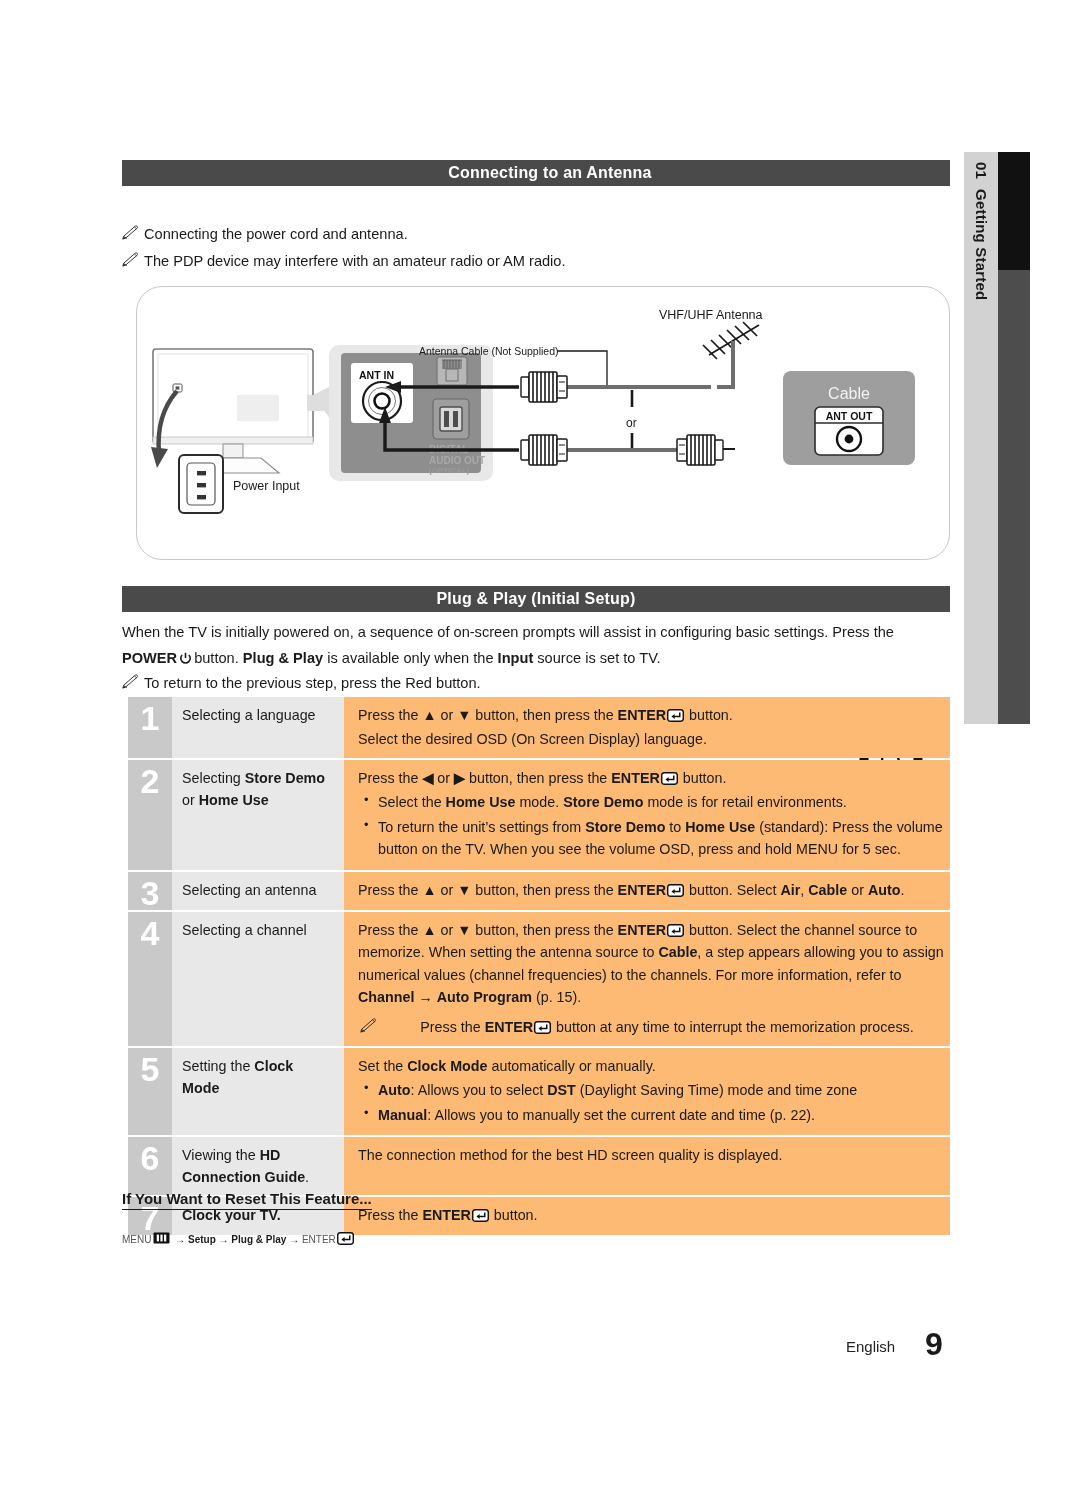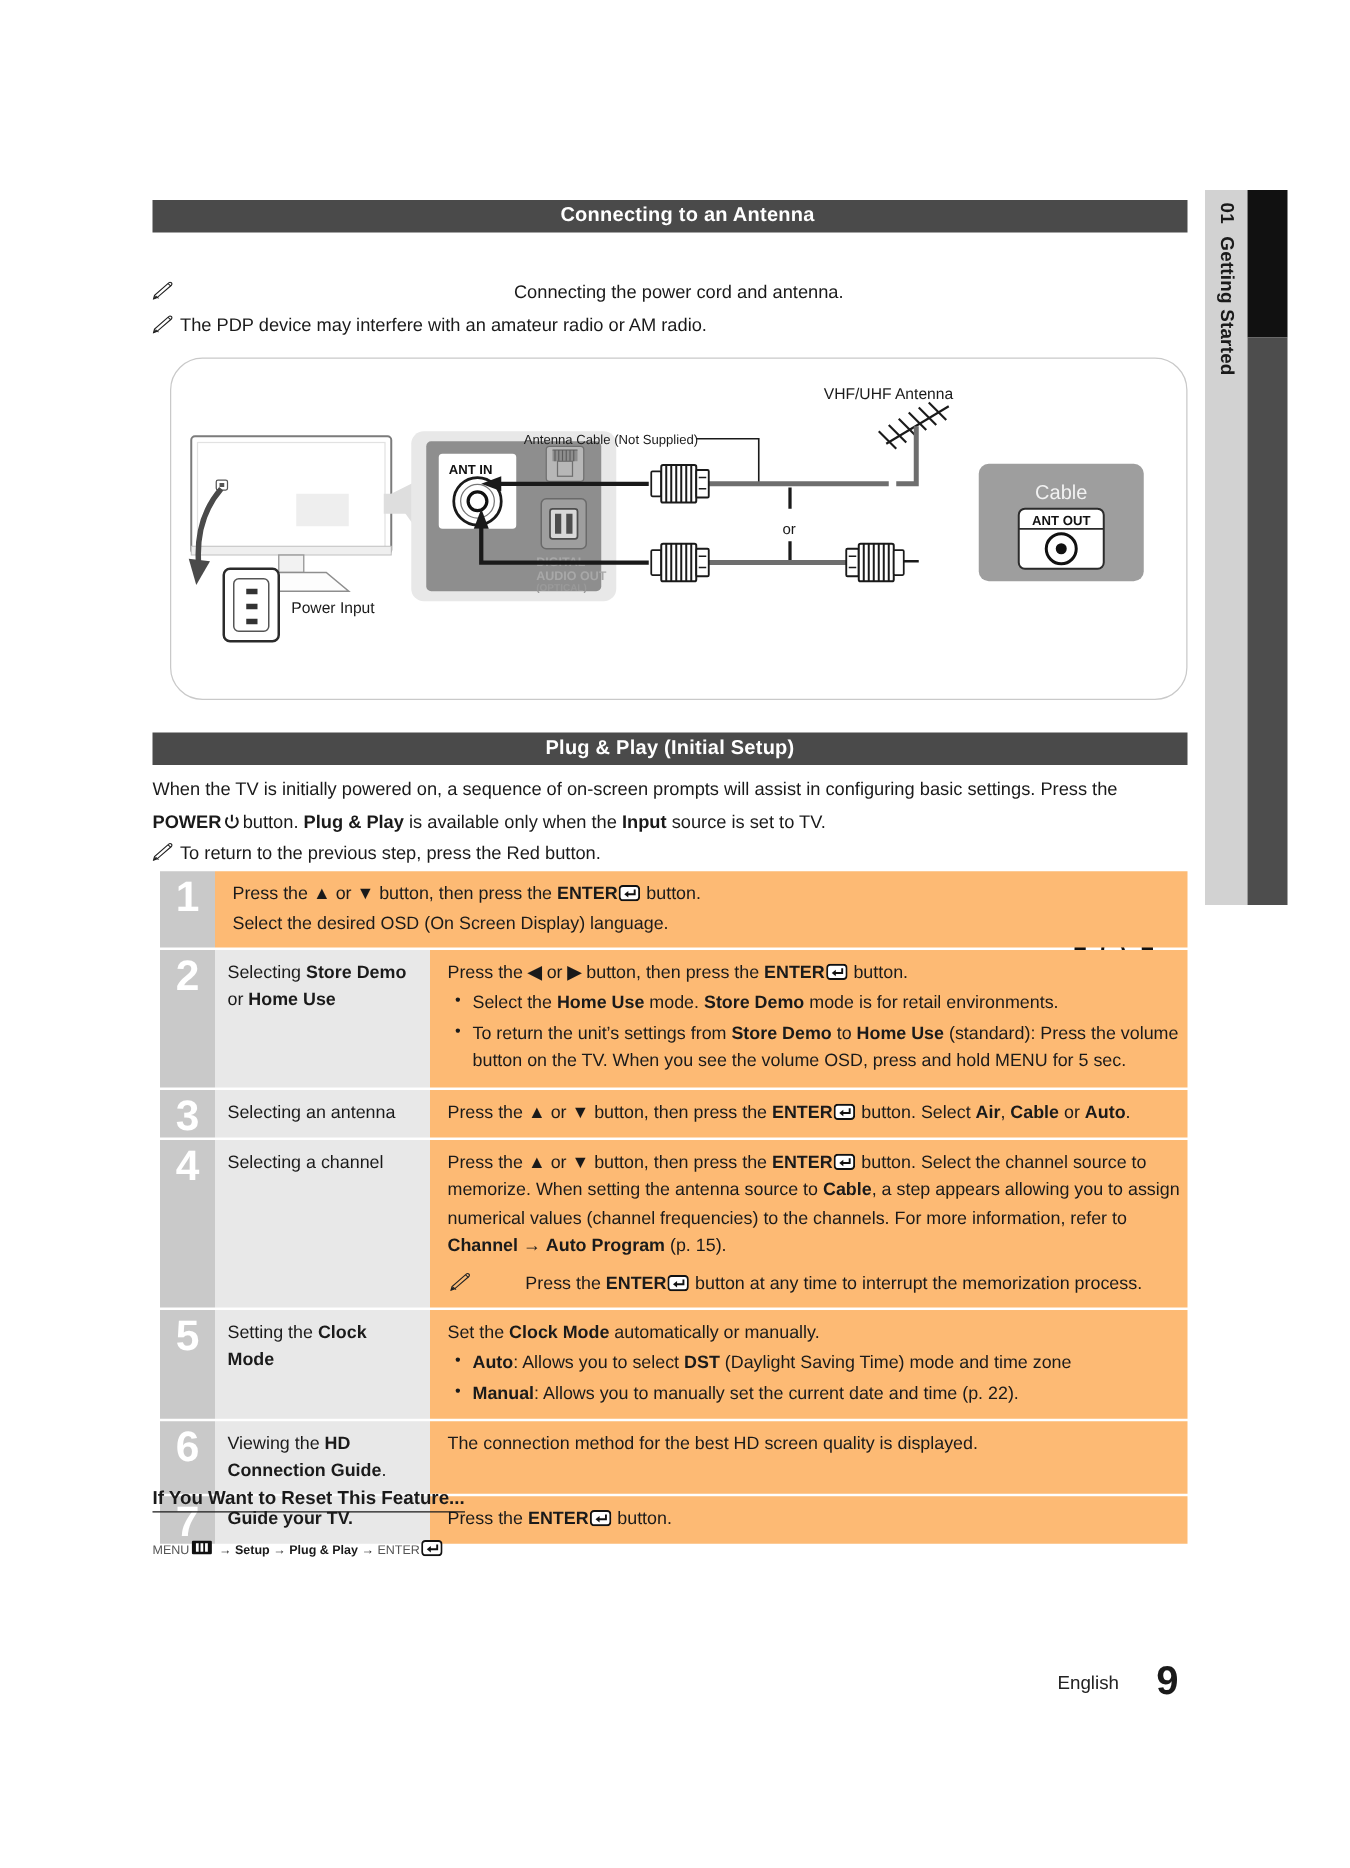"Connecting the power cord and" div.note { text-align: center -> none }
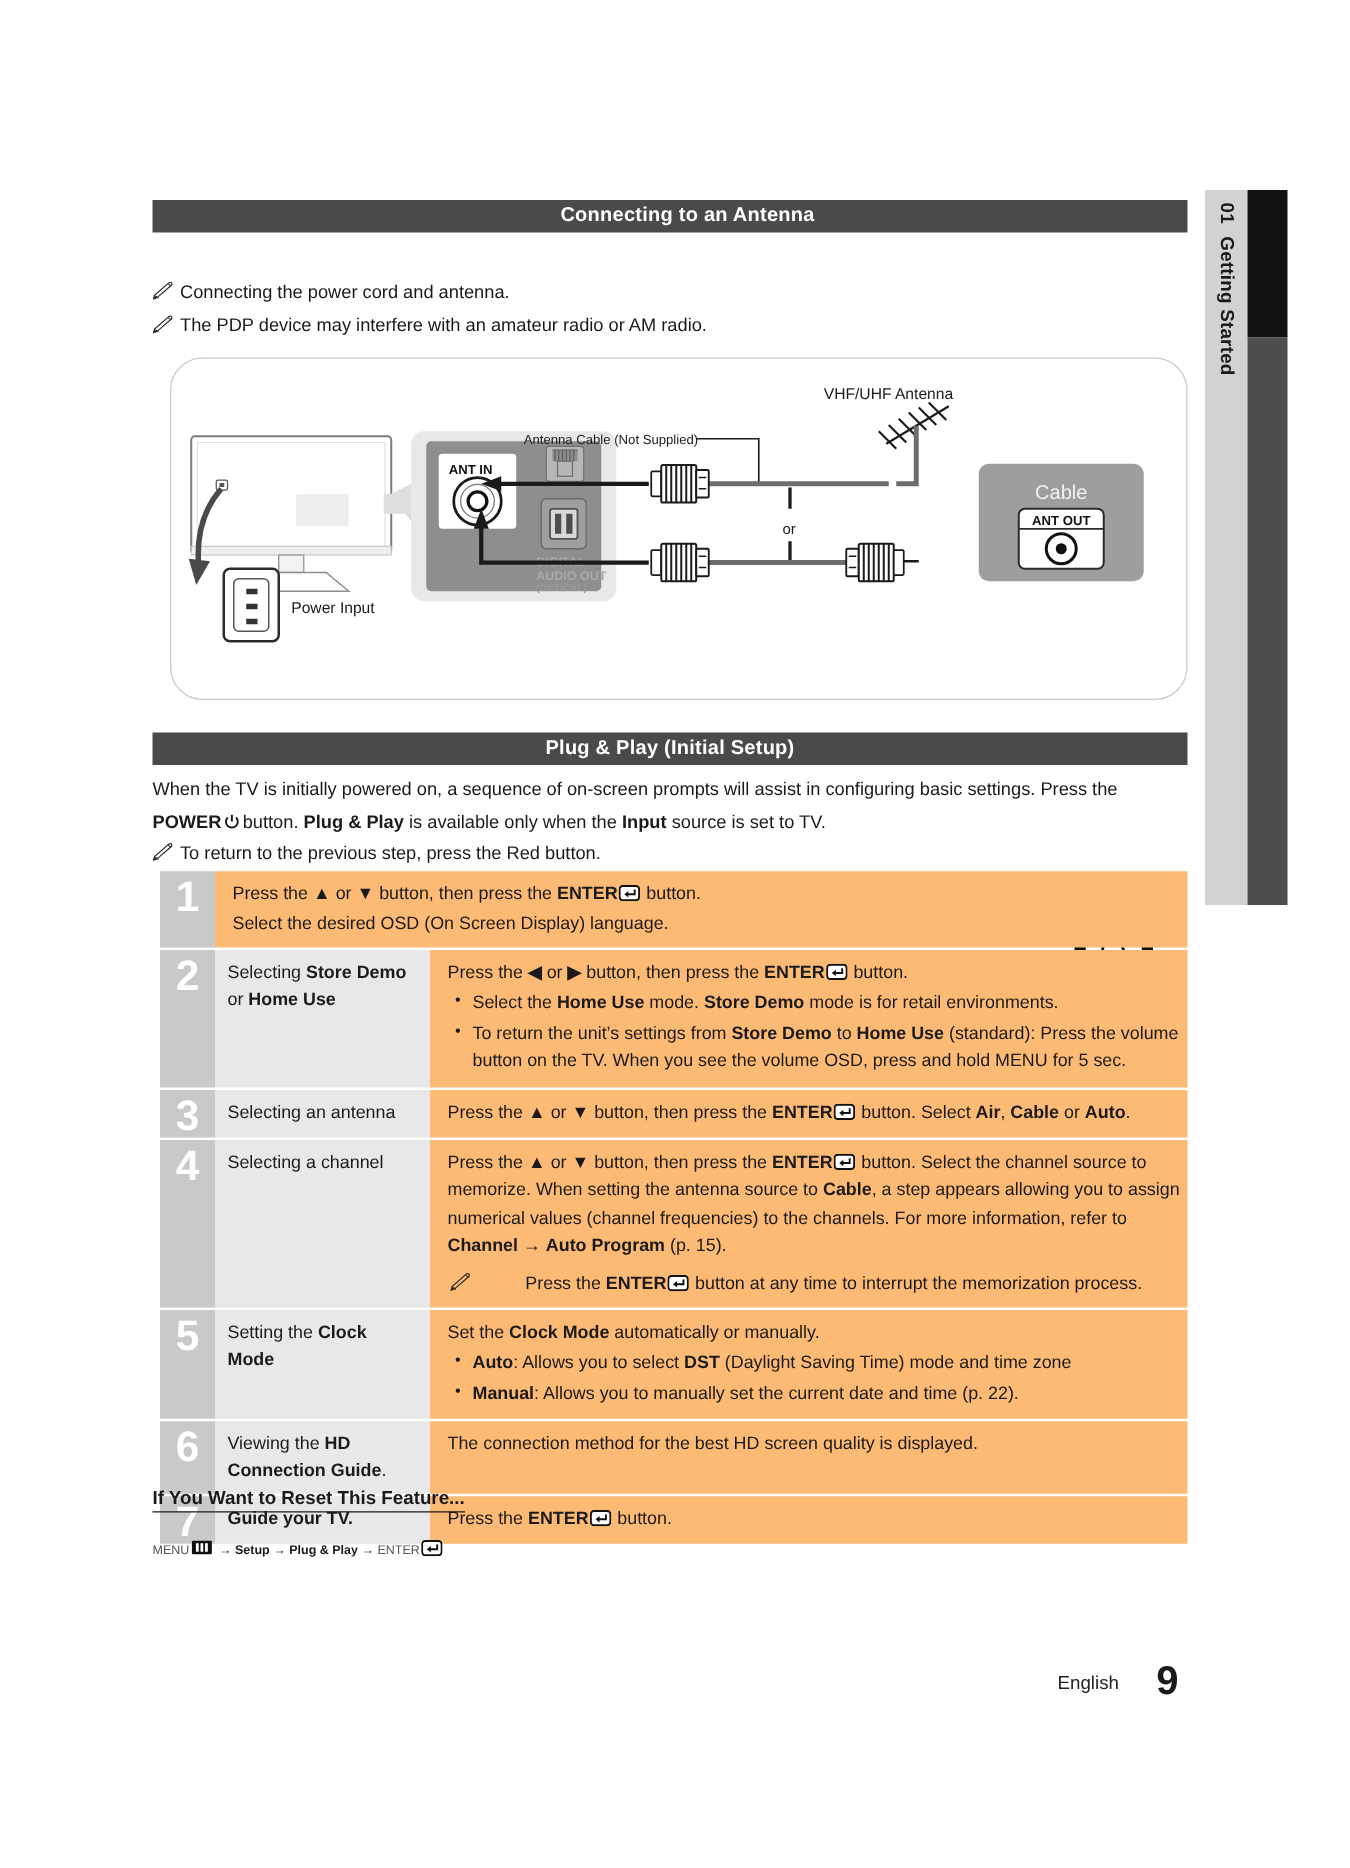"Selecting a language" div.slabel { html: none -> <div>Selecting a language</div> }
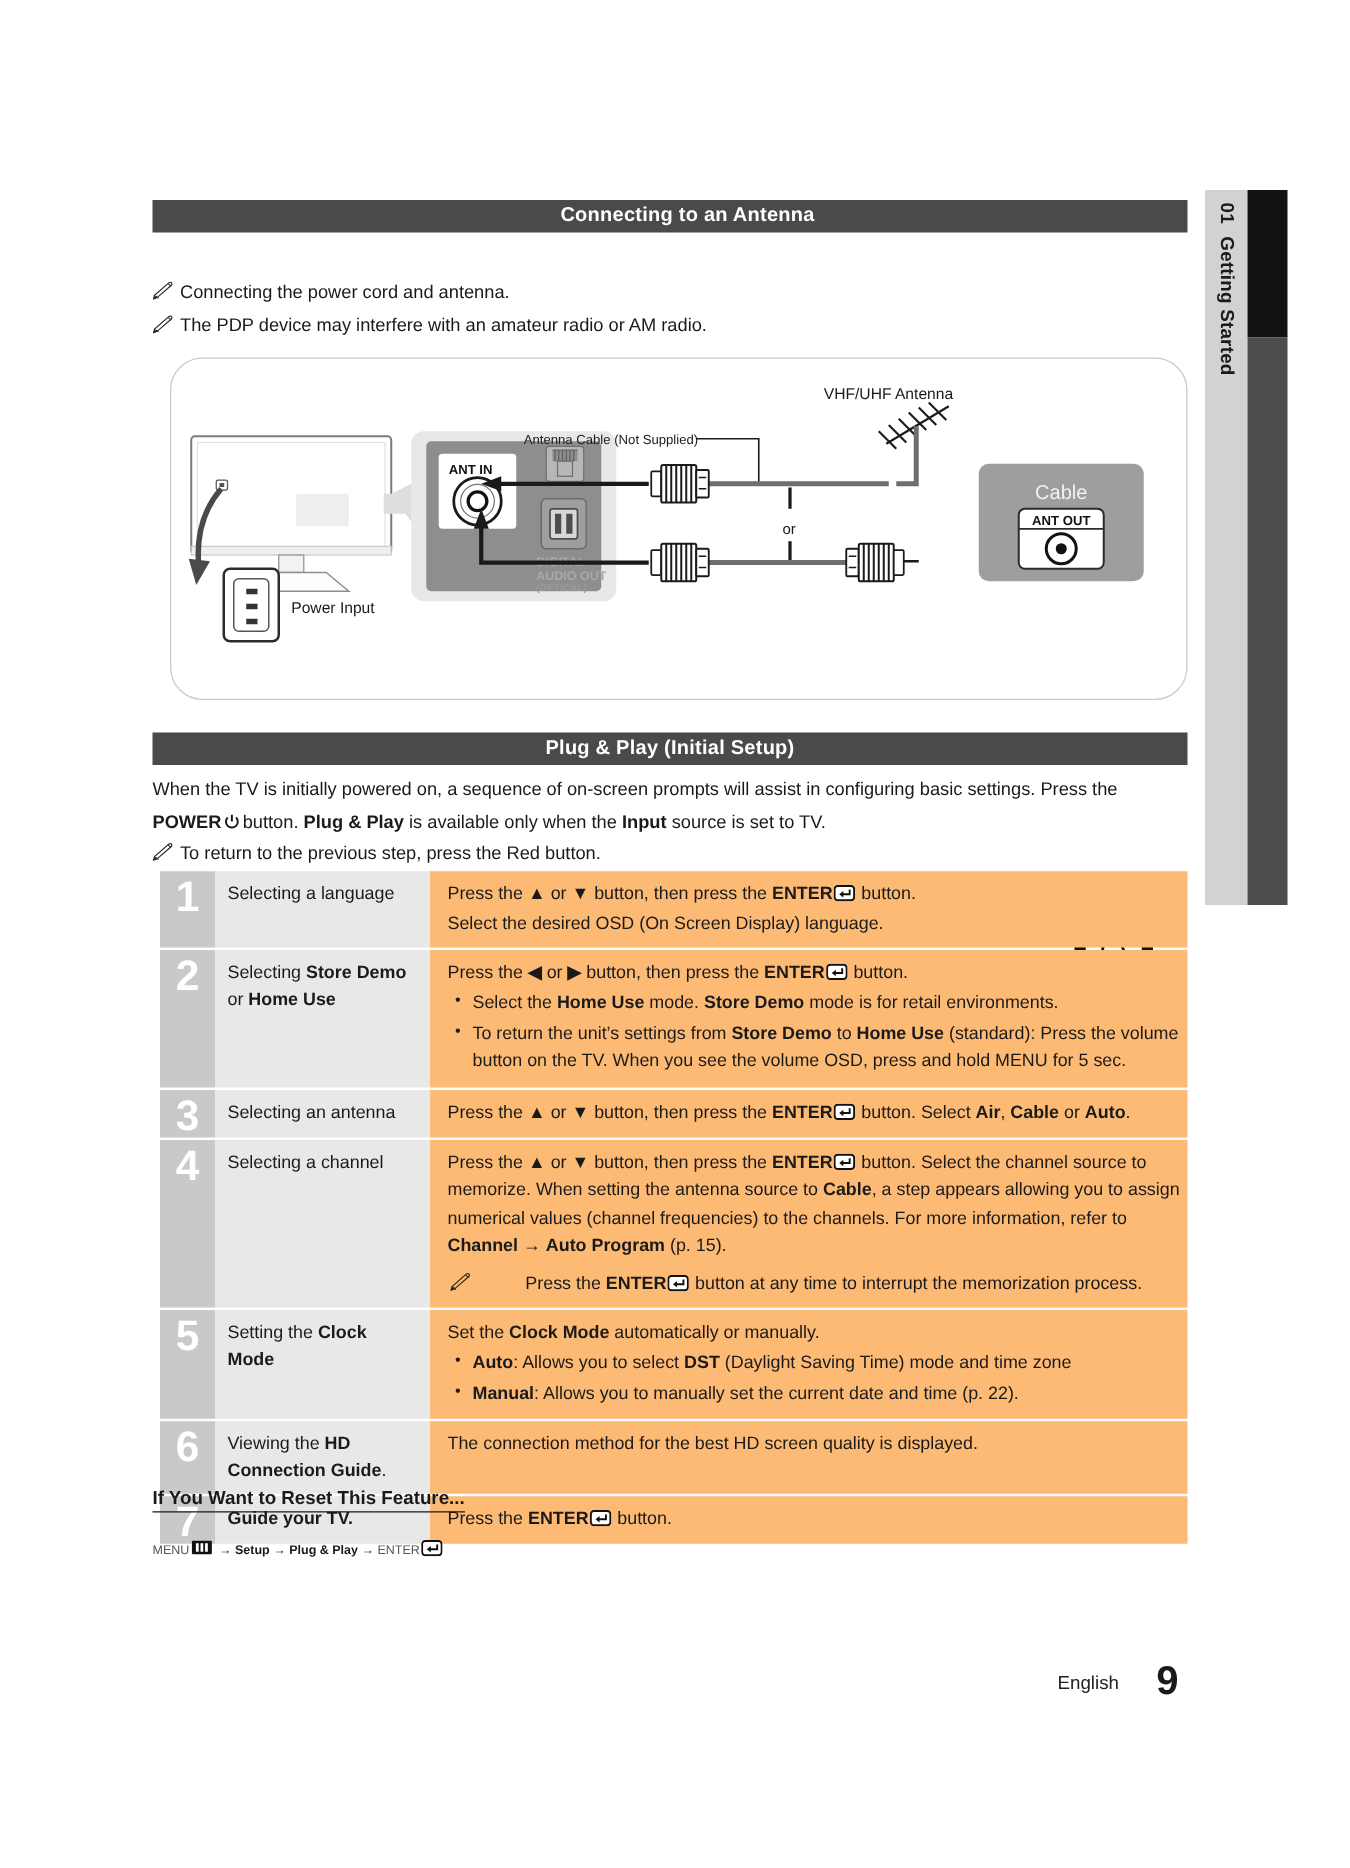"Guide your TV." b { text: Guide -> Clock }
